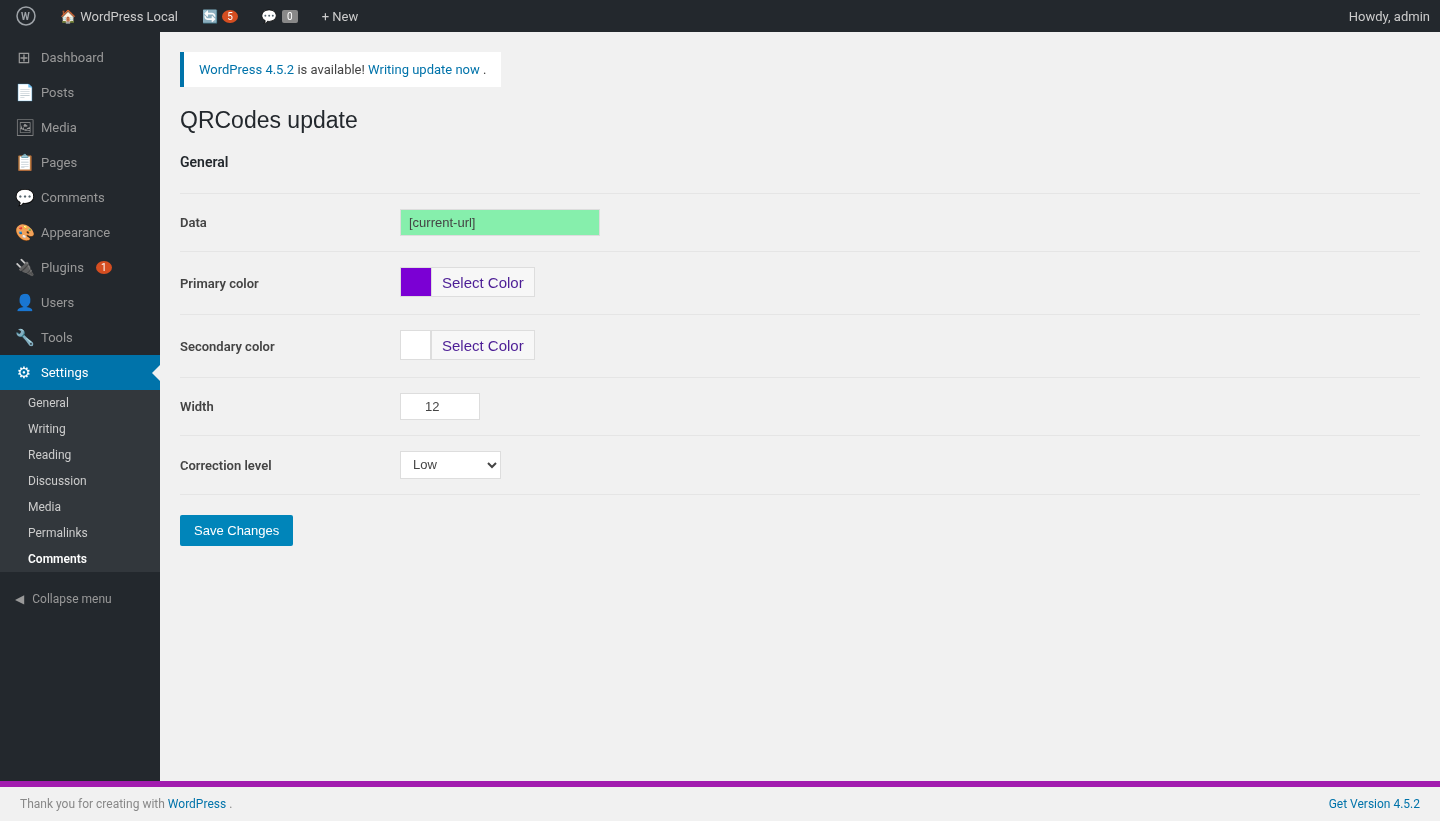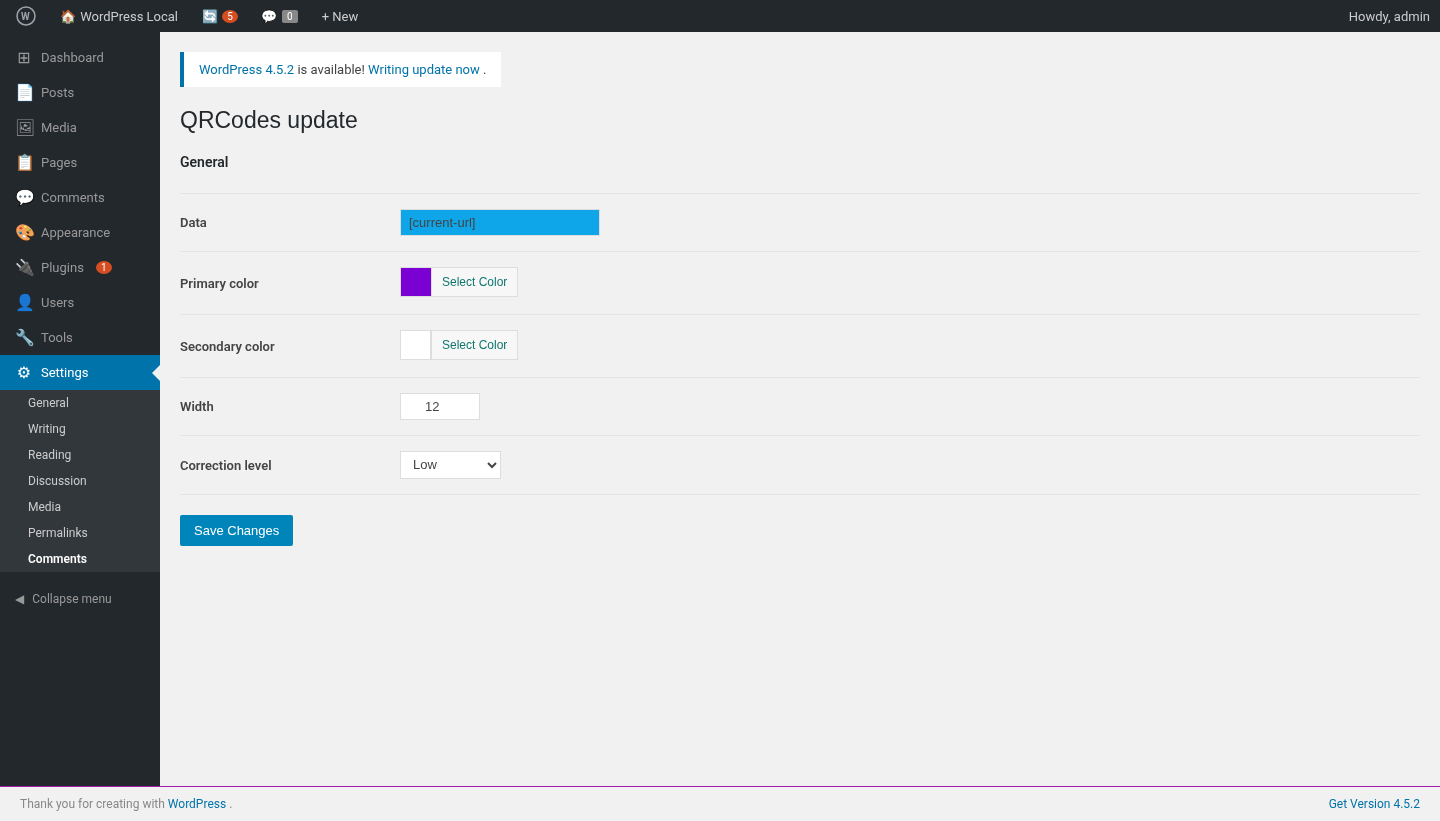"[current-url]" .form-input { background: #0ea5e9 -> #86efac }
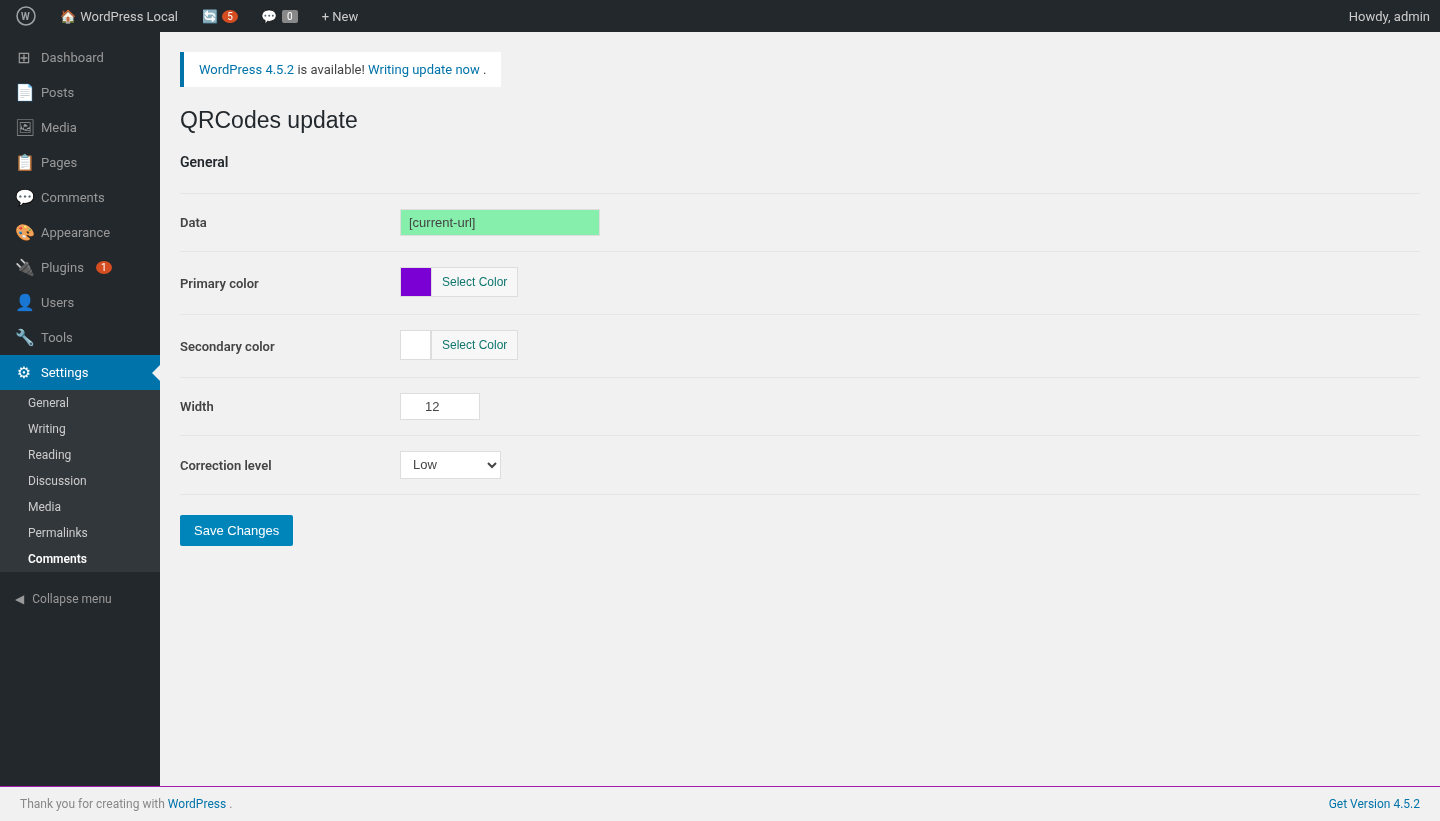"Select Color" .select-color-btn { color: #0f766e -> #4c1d95; font-size: 12px -> 15px }
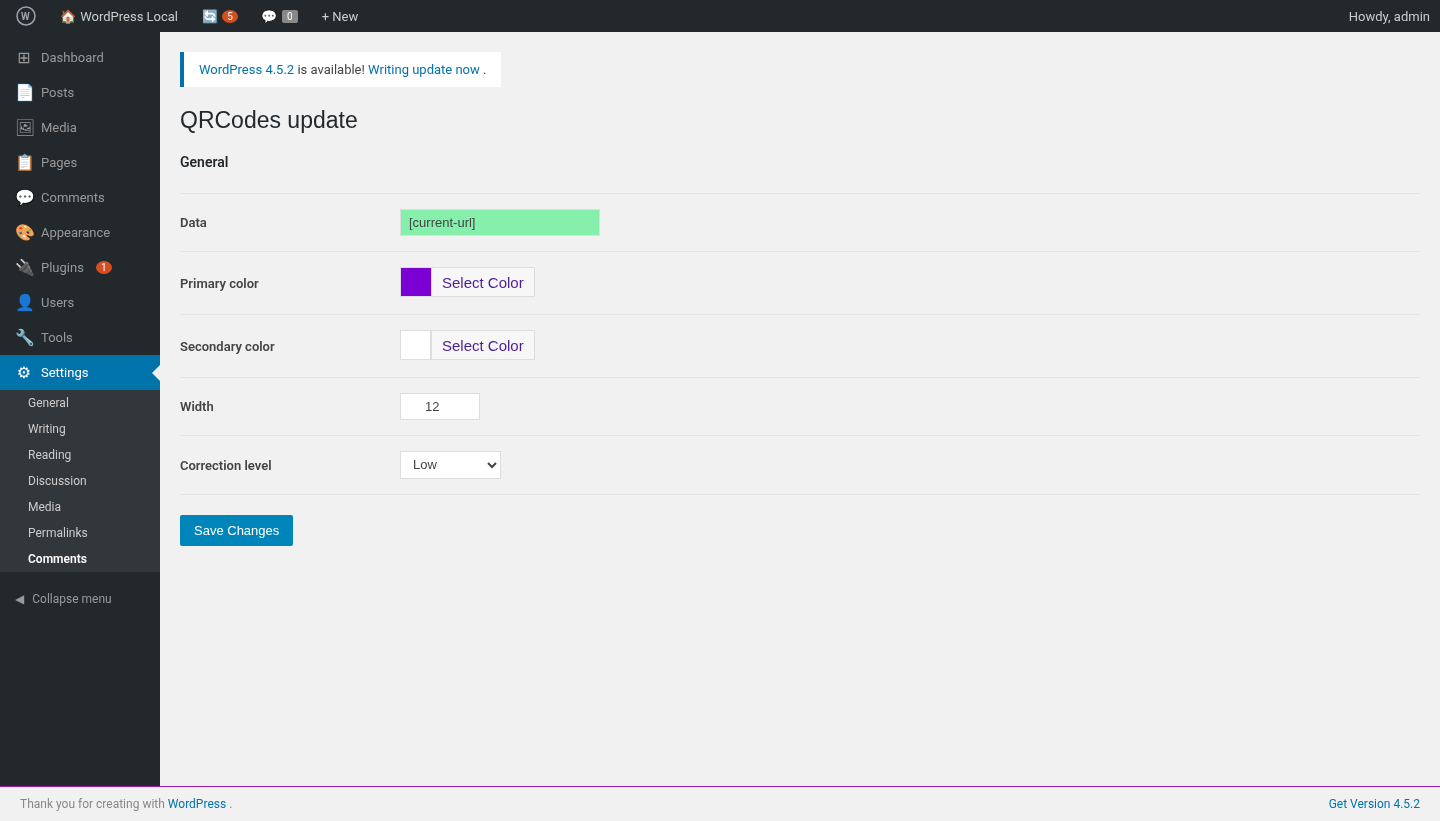"Thank you for creating with" #wpfooter { border-top: 1px solid #a21caf -> 6px solid #a21caf }
